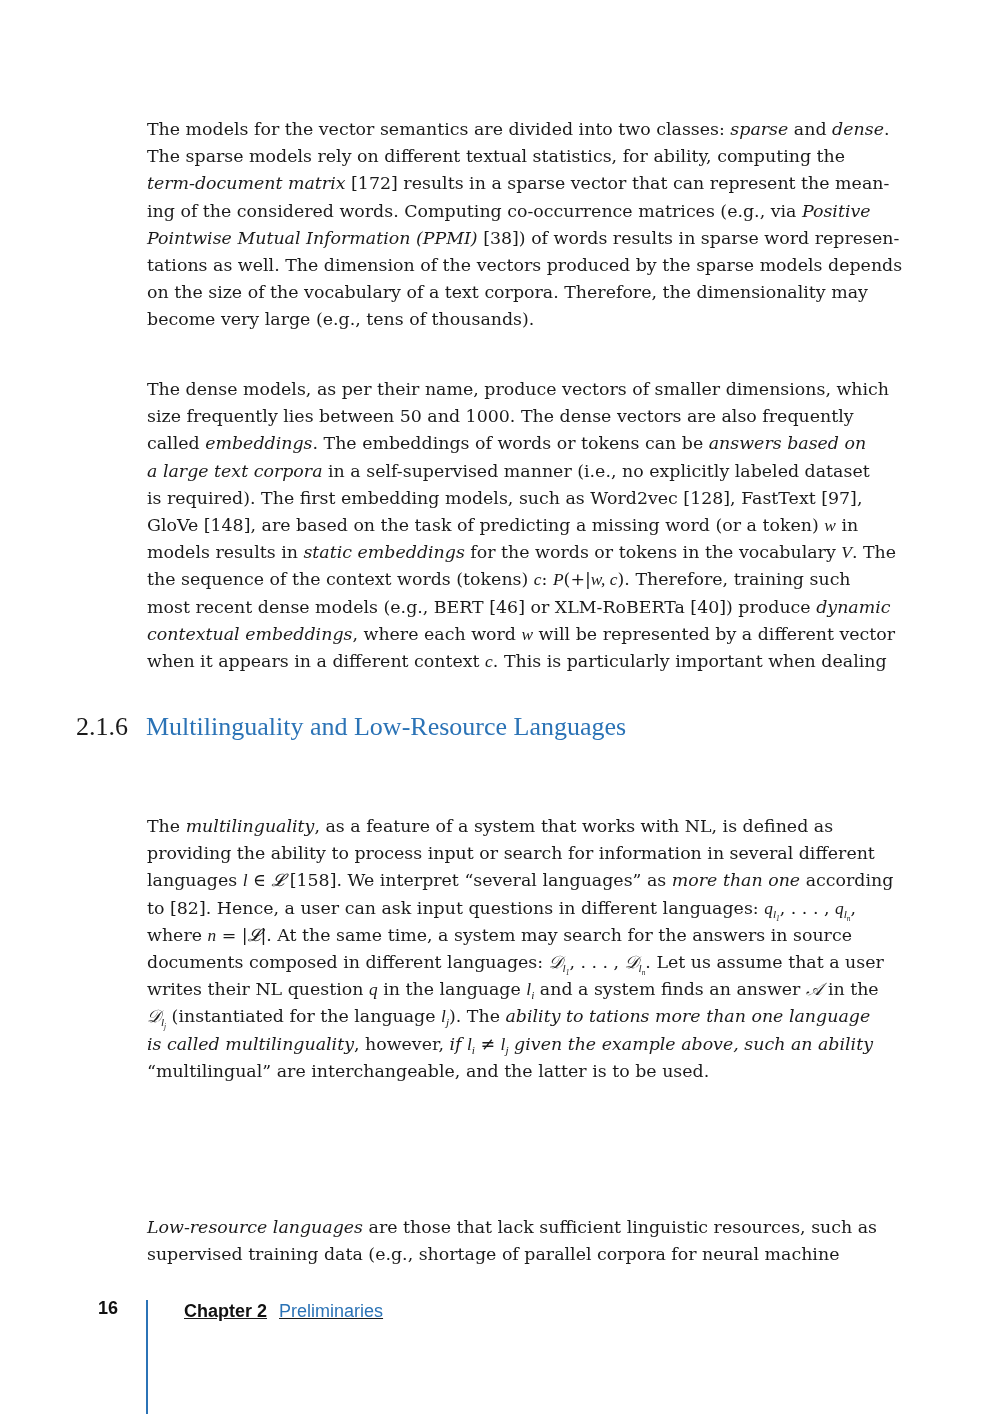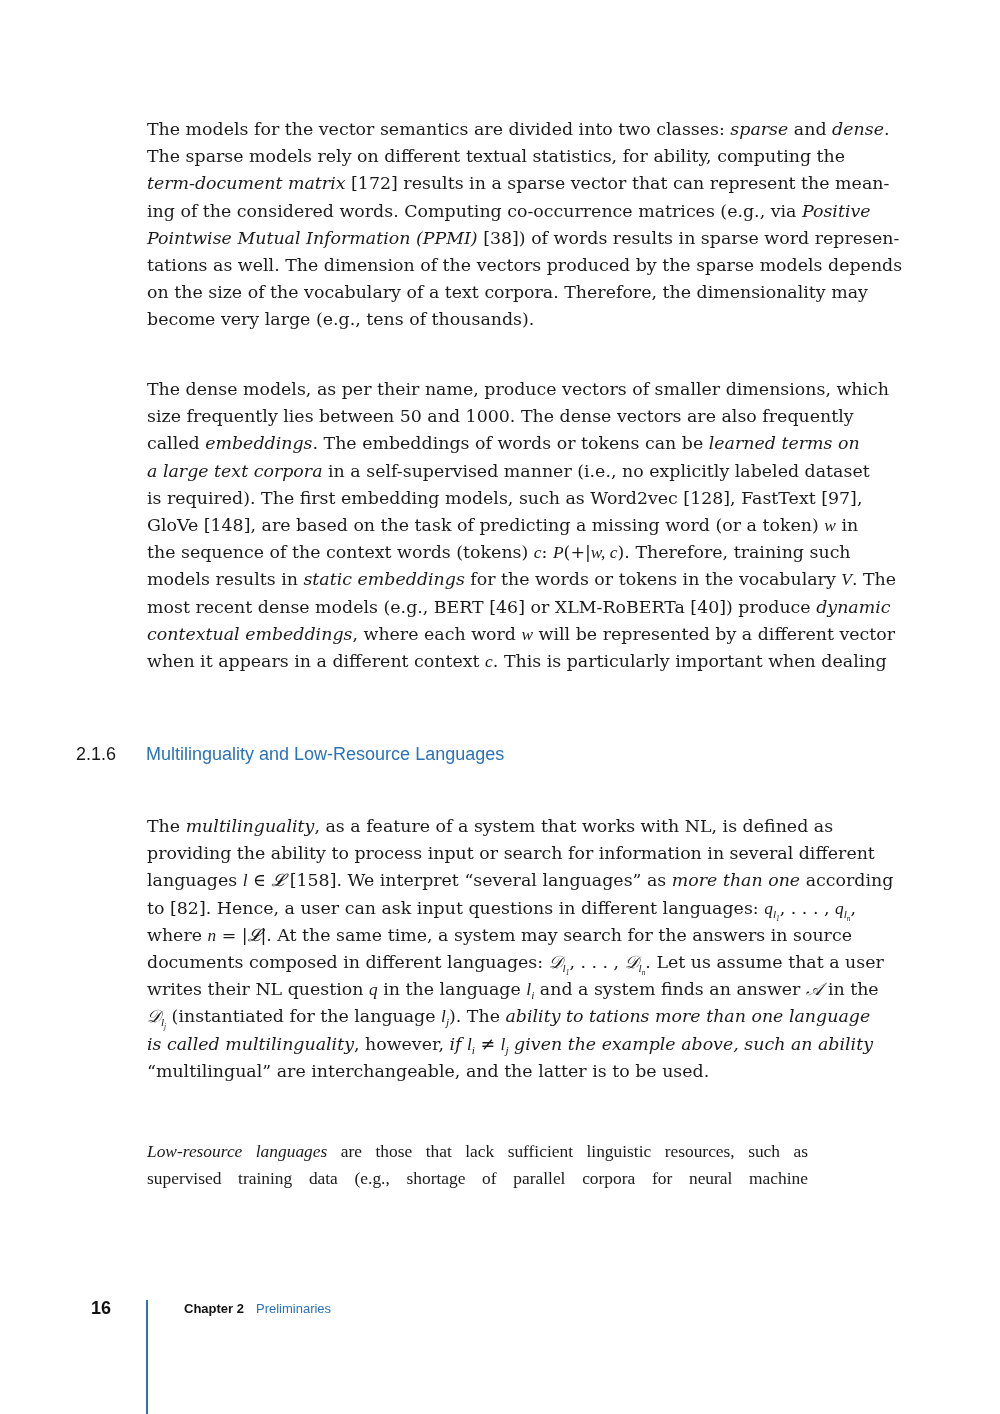"learned terms on" i { text: learned terms -> answers based }
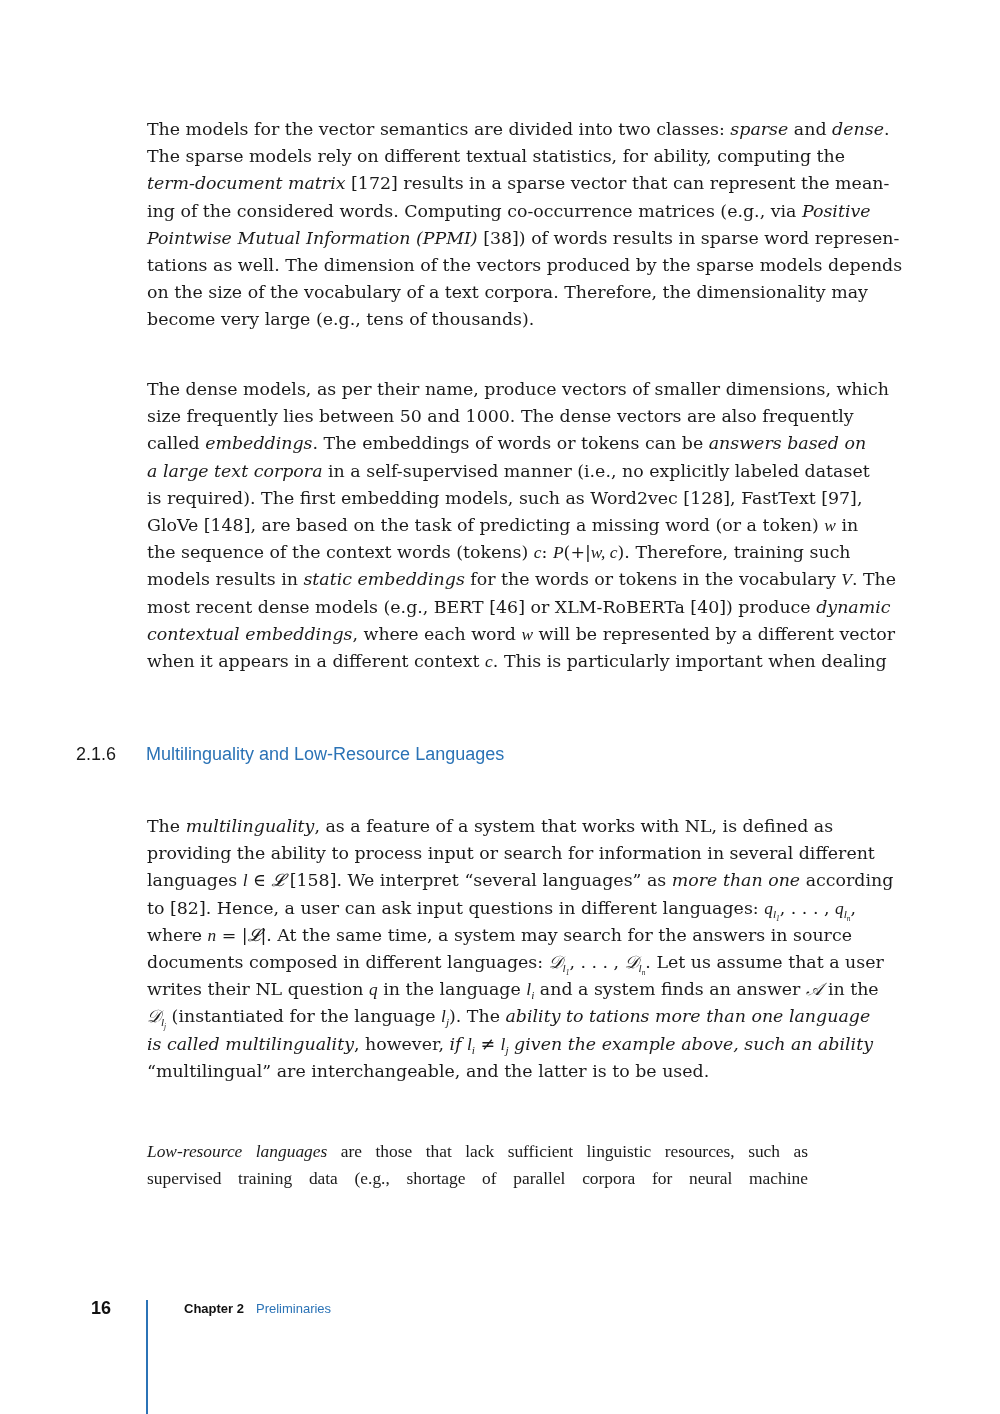"the sequence of the context" span.ln { order: before "models results in static embeddings" -> after "models results in static embeddings" }
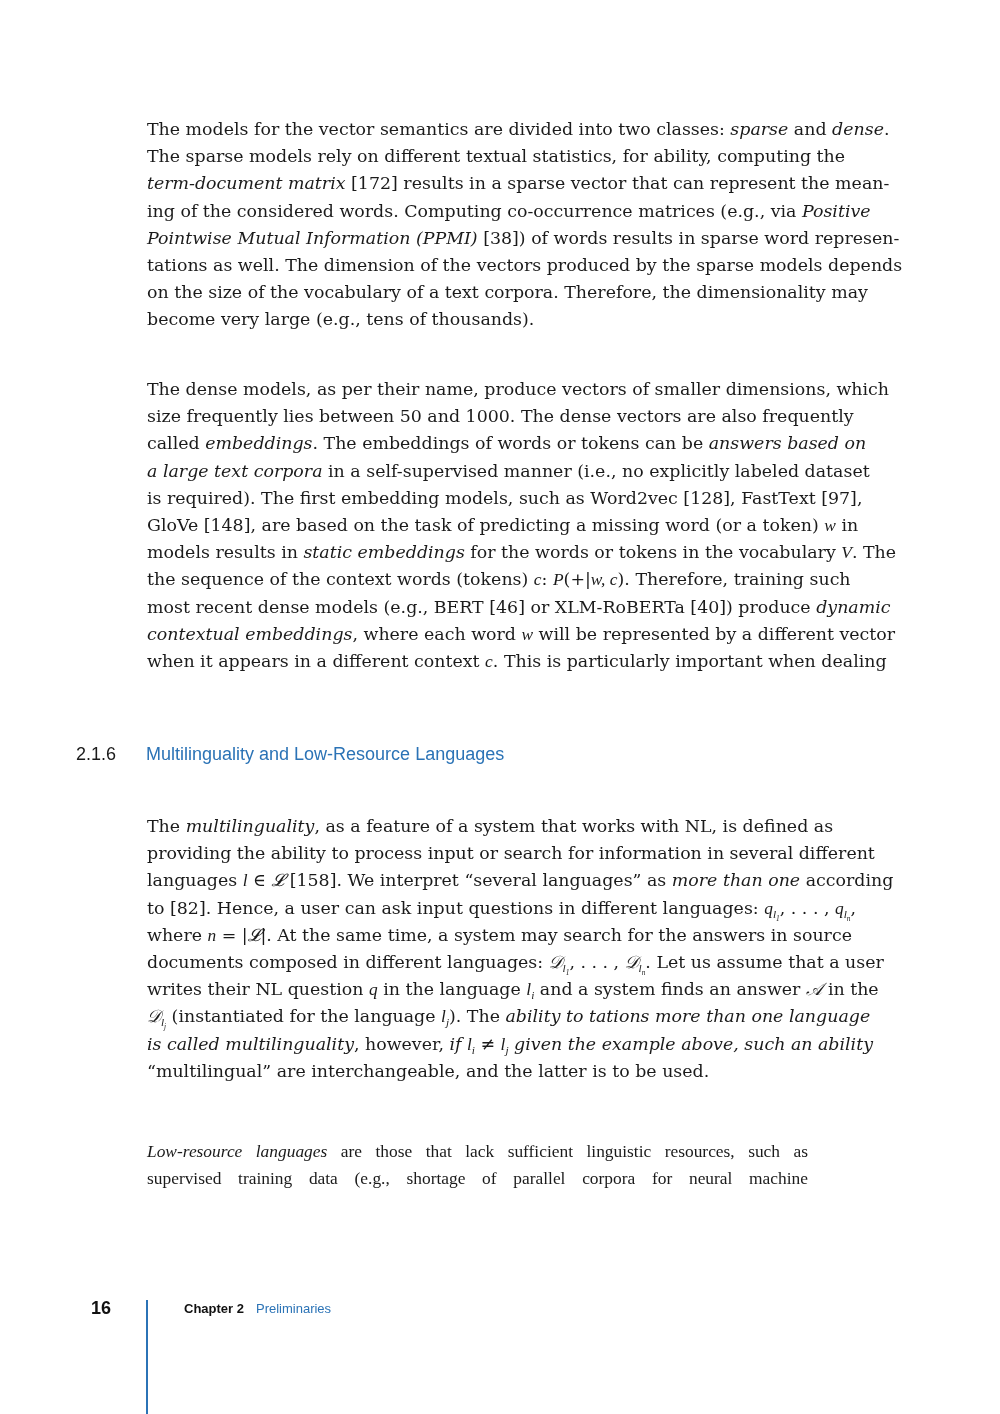"2.1.6 Multilinguality and Low-Resource" .section { font-family: Liberation Sans, sans-serif -> Liberation Serif, serif; font-size: 18px -> 26px; top: 744px -> 712px }
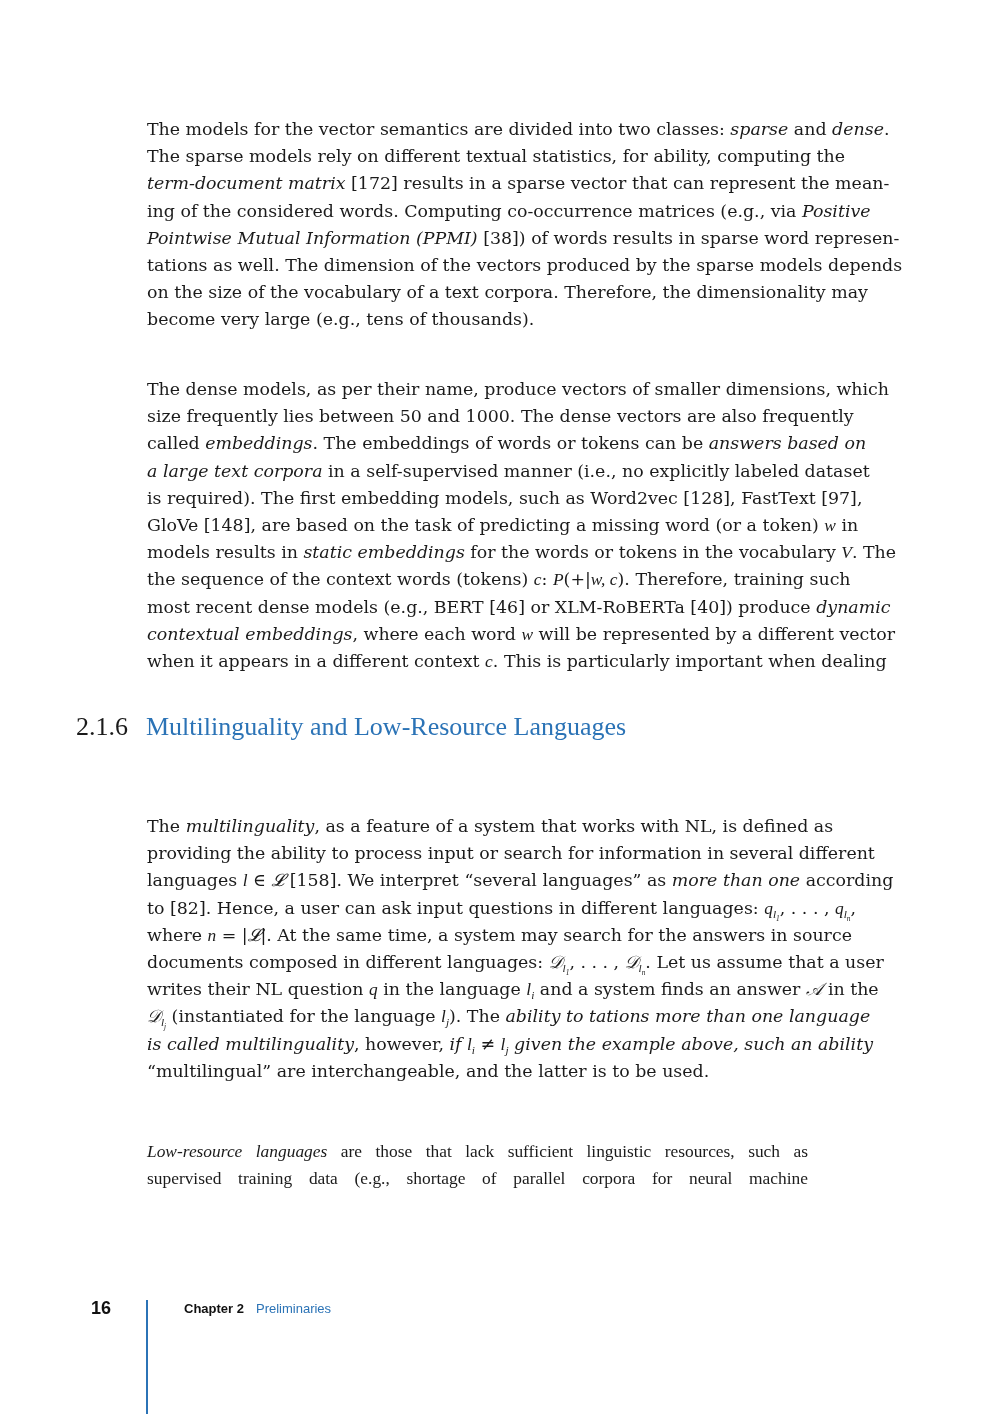"Low-resource languages are those that" #p4 { font-family: Liberation Serif, serif -> none; top: 1138px -> 1214px }
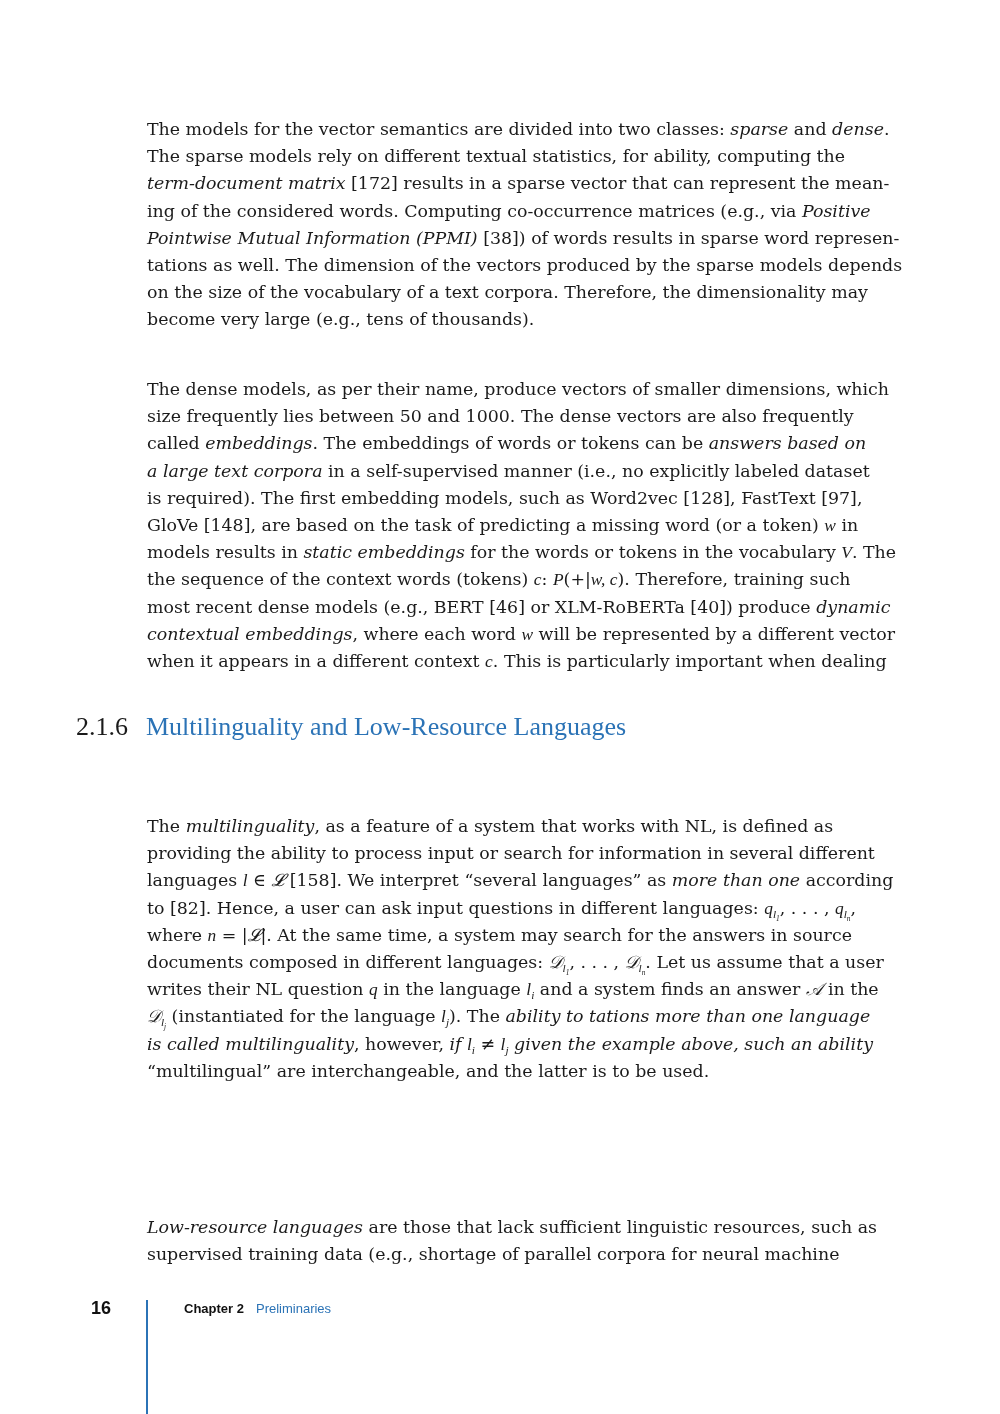"16" .footer-num { left: 91px -> 98px }
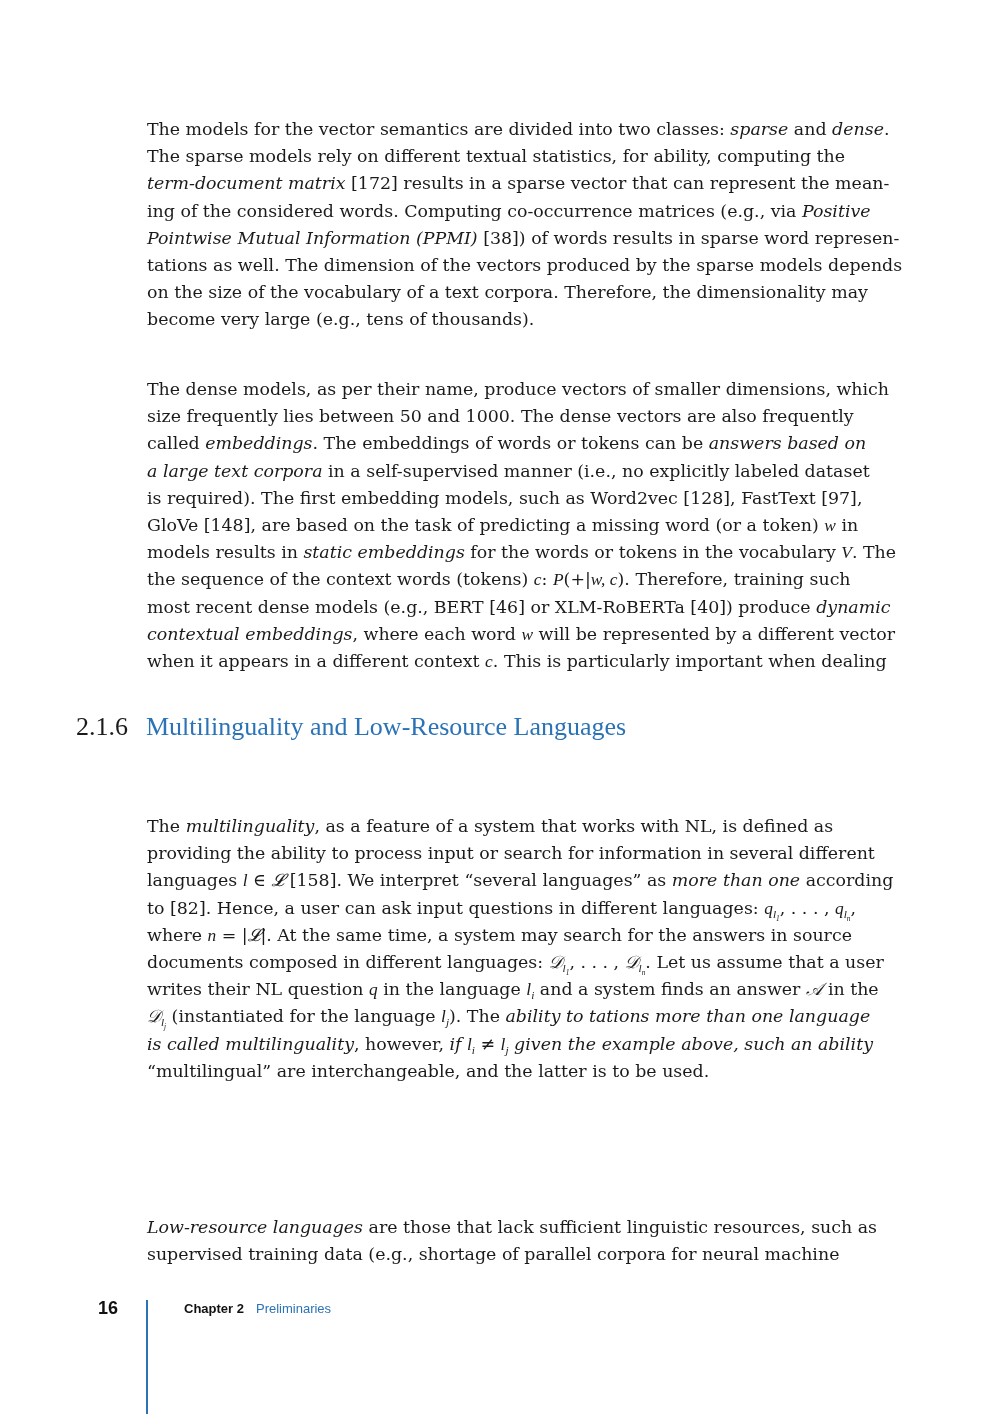"Chapter 2 Preliminaries" .footer-chapter { font-size: 13px -> 18px; text-decoration: none -> underline }
